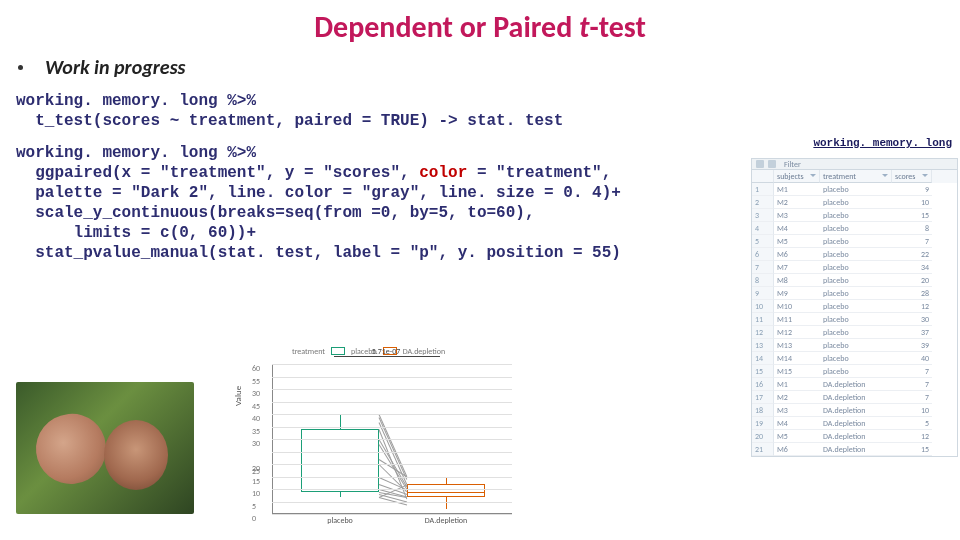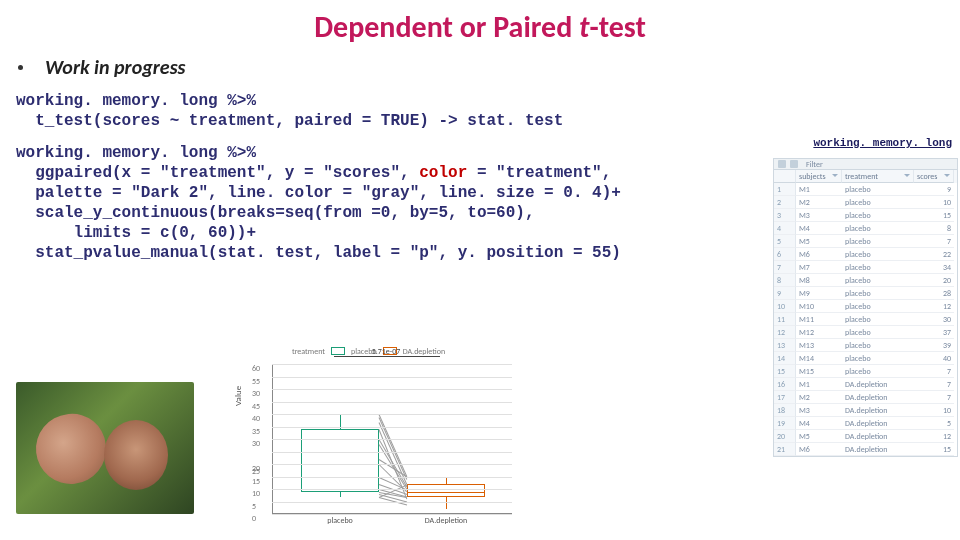"Filter" .data-table { width: 185px -> 207px }
